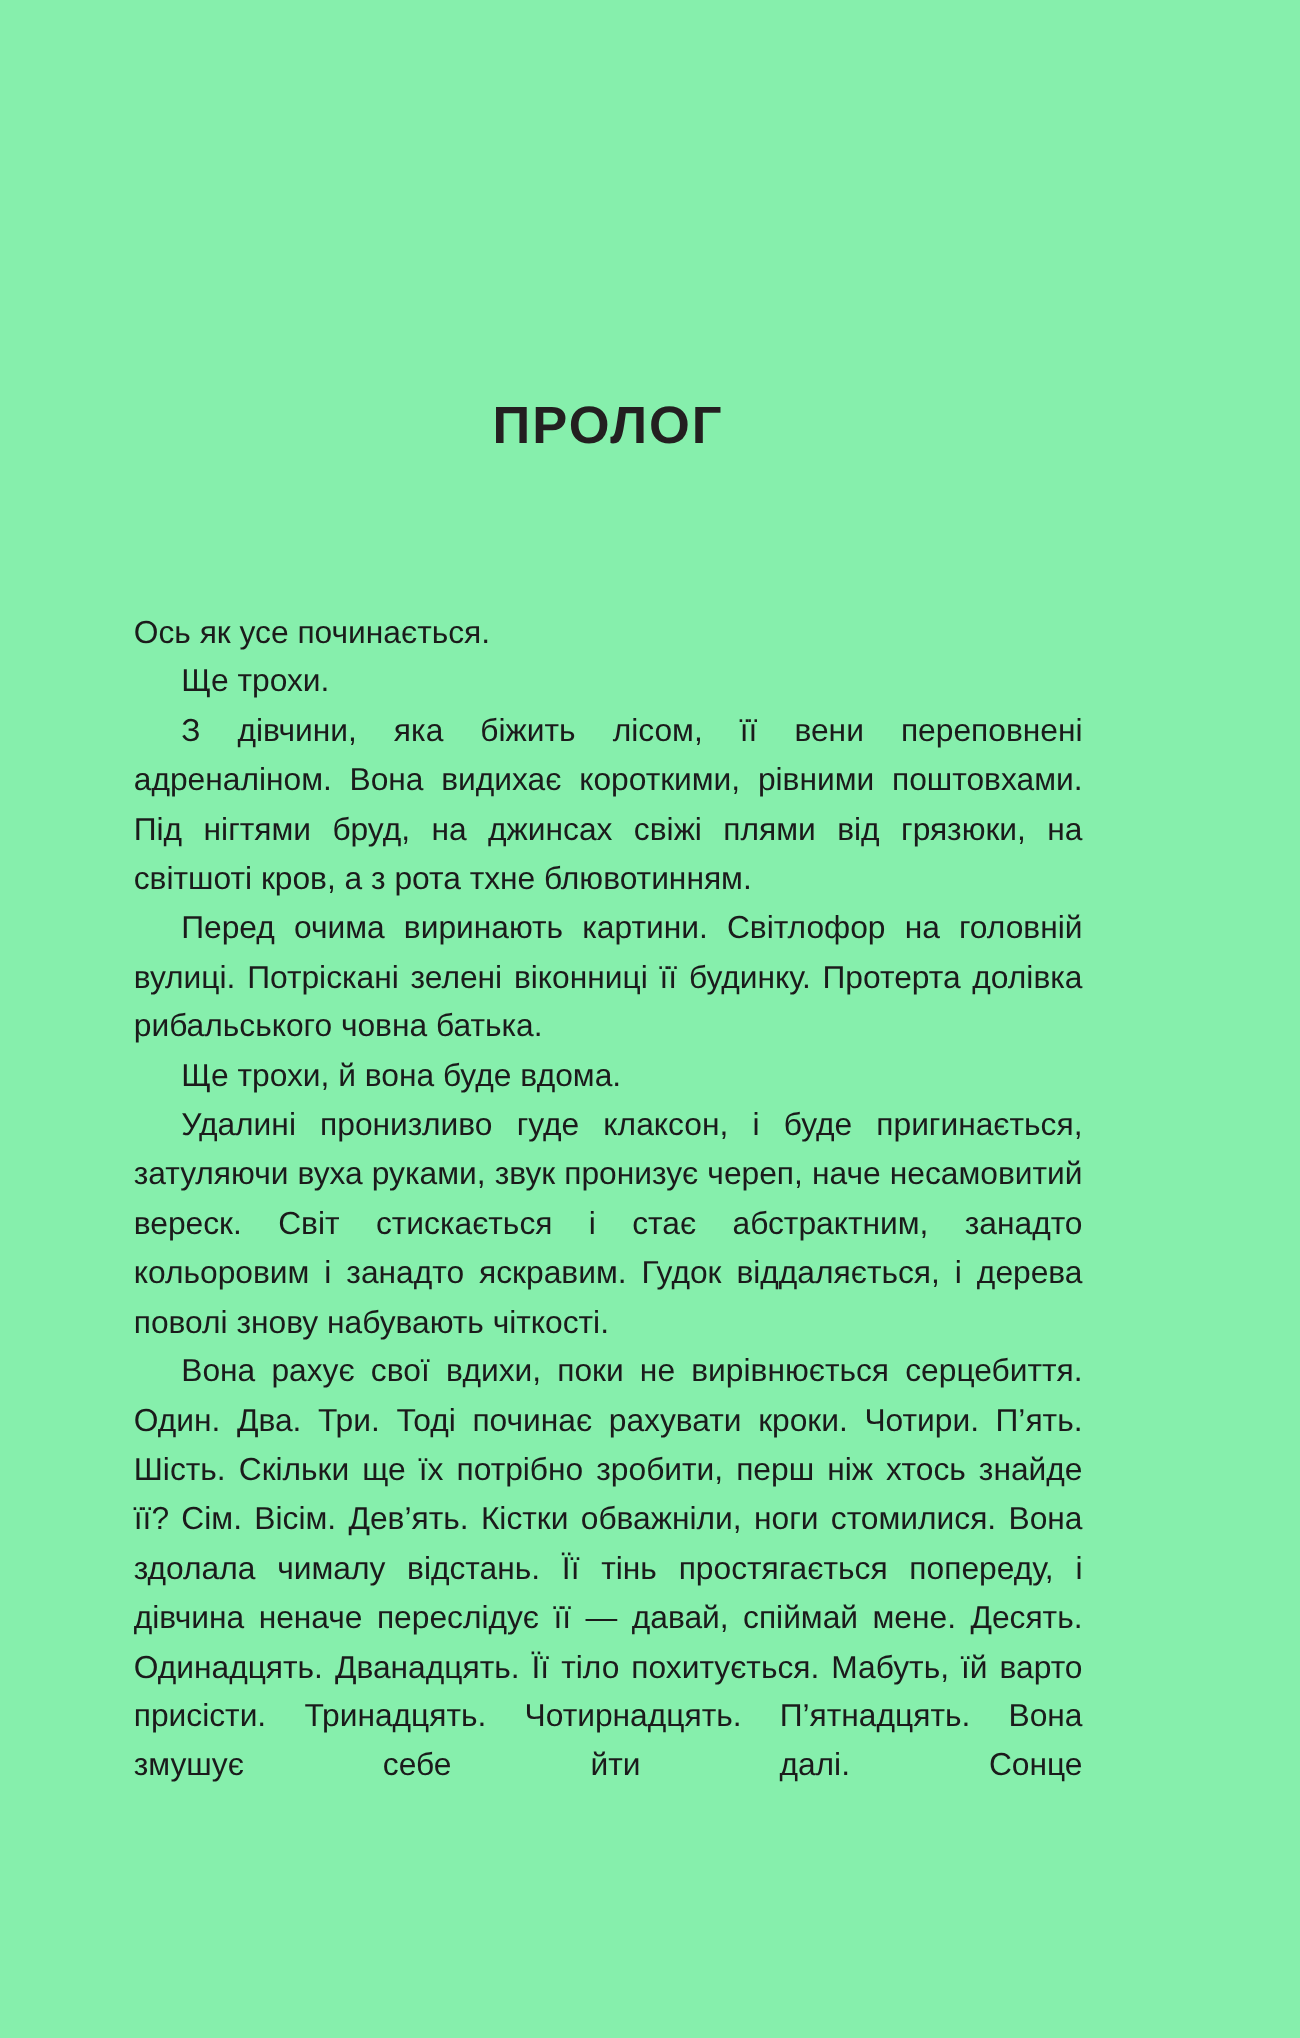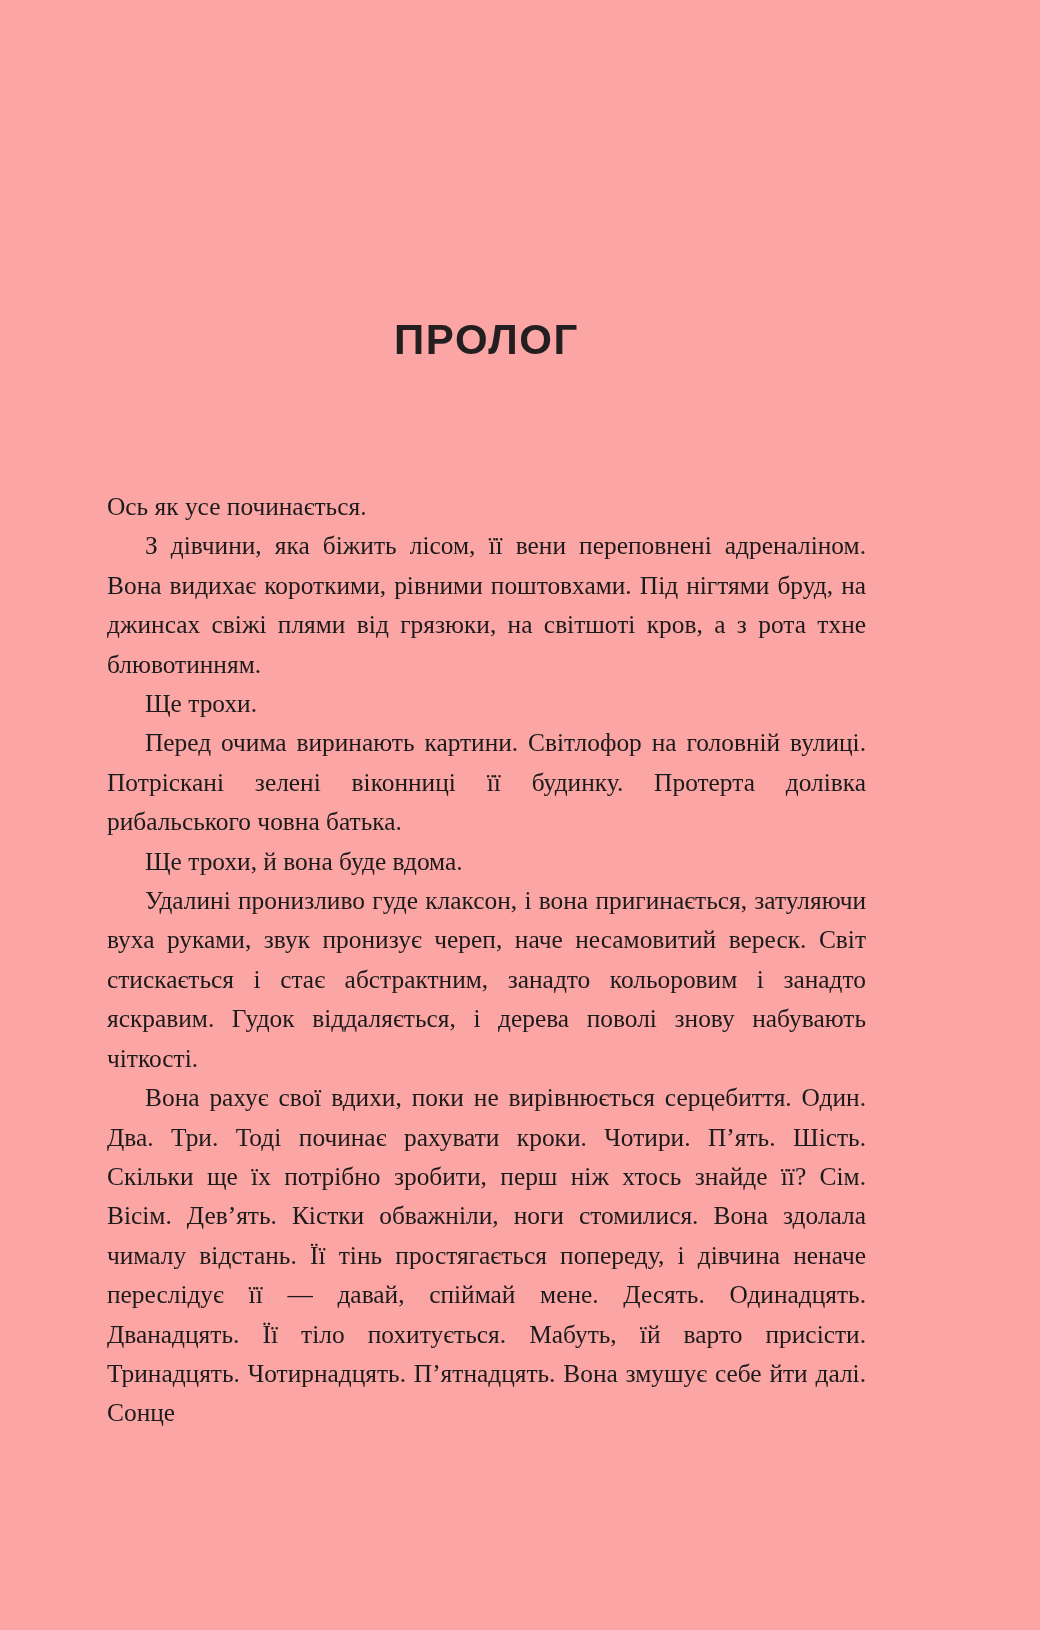"ПРОЛОГ" .page { background: #fca5a5 -> #86efac }
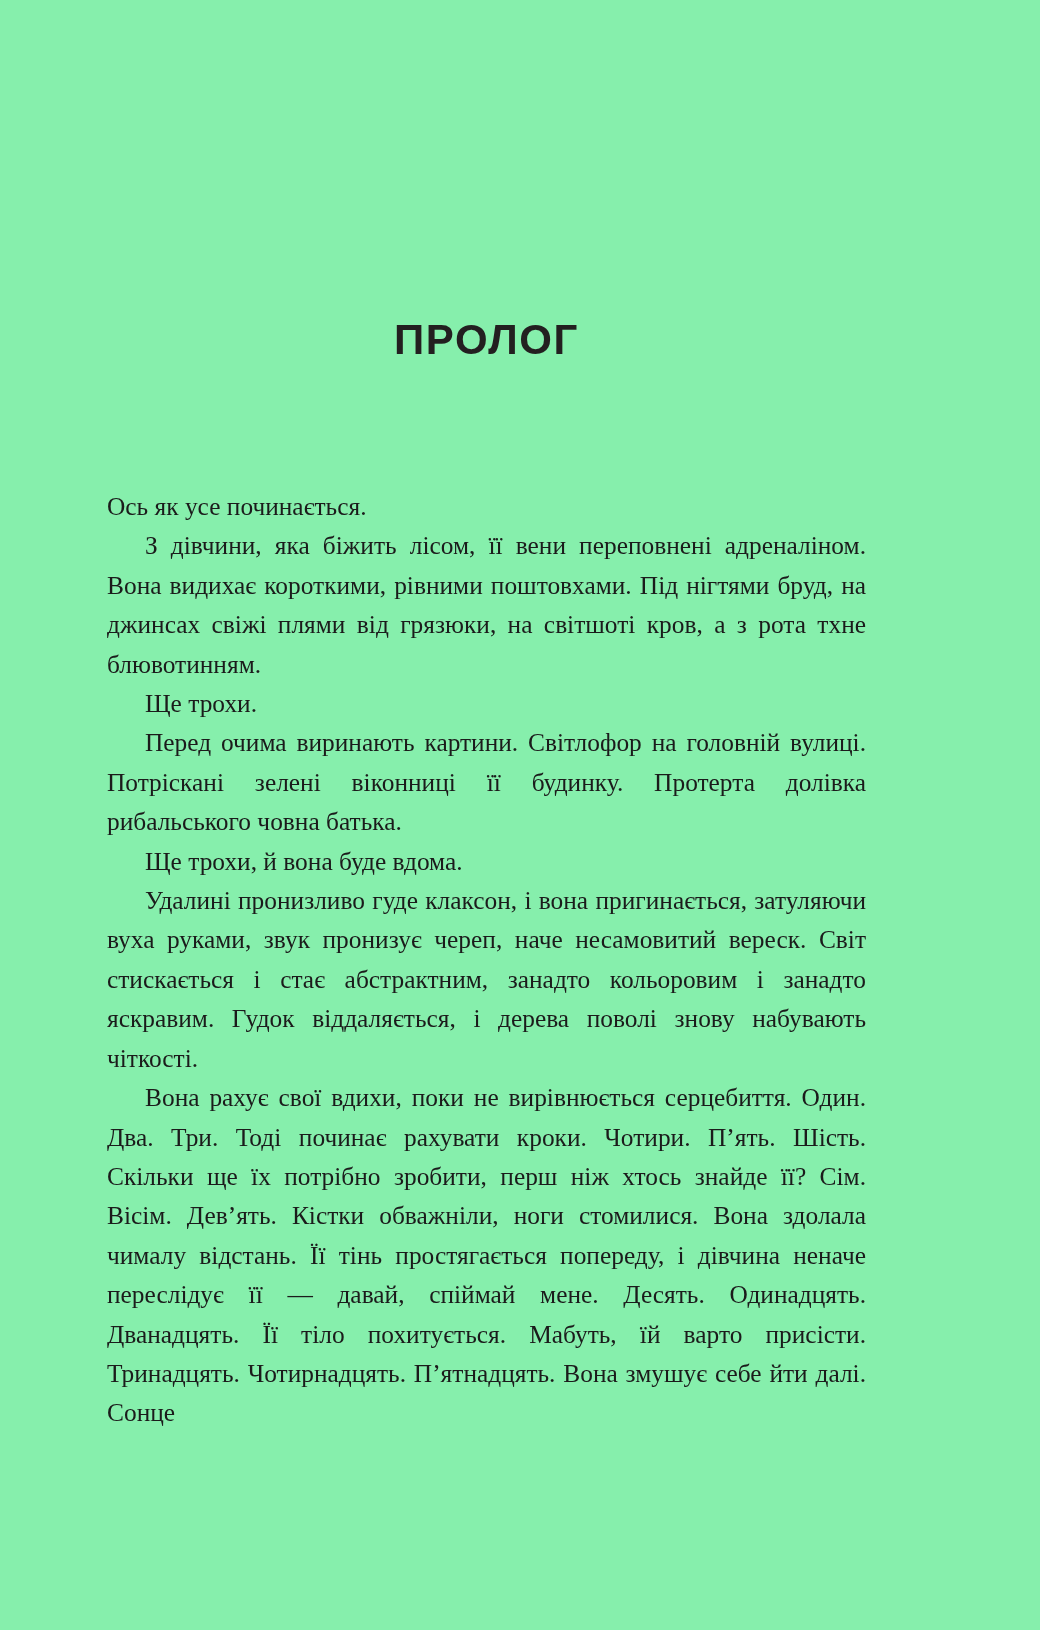"Ось як усе починається." .body-text { font-family: Liberation Serif, serif -> Liberation Sans, sans-serif }
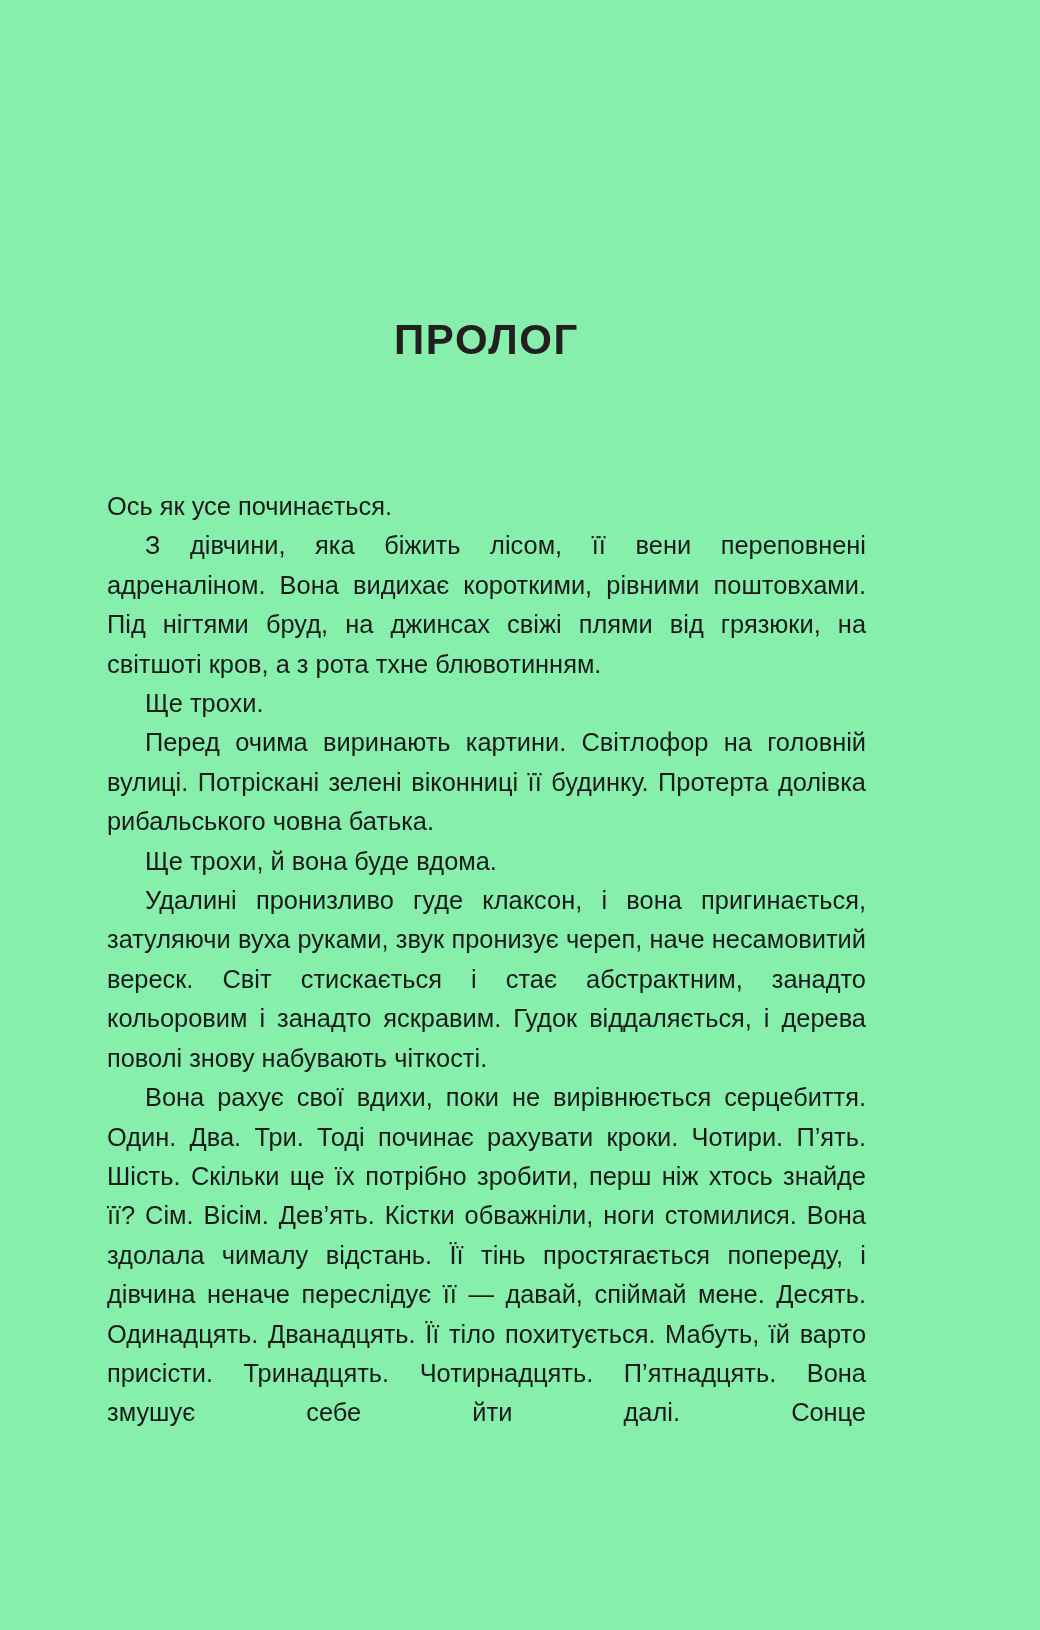"З дівчини, яка біжить лісом," p { order: before "Ще трохи." -> after "Ще трохи." }
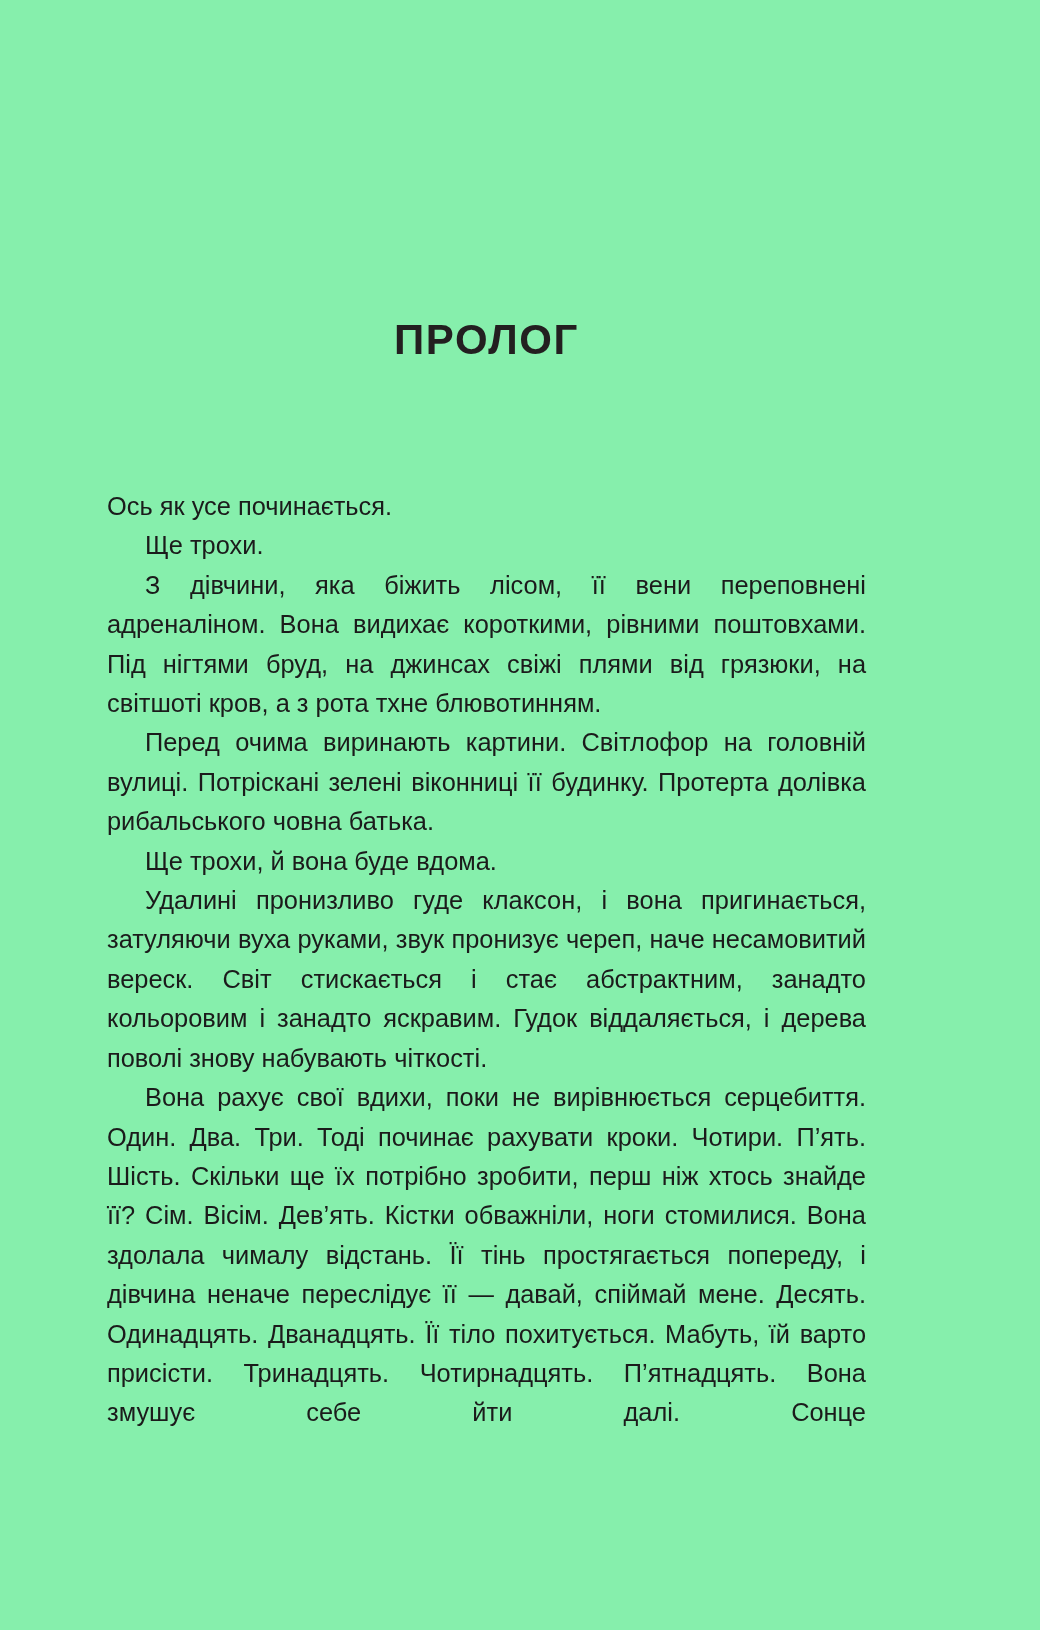"Удалині пронизливо гуде клаксон, і" p { text: вона -> буде }
